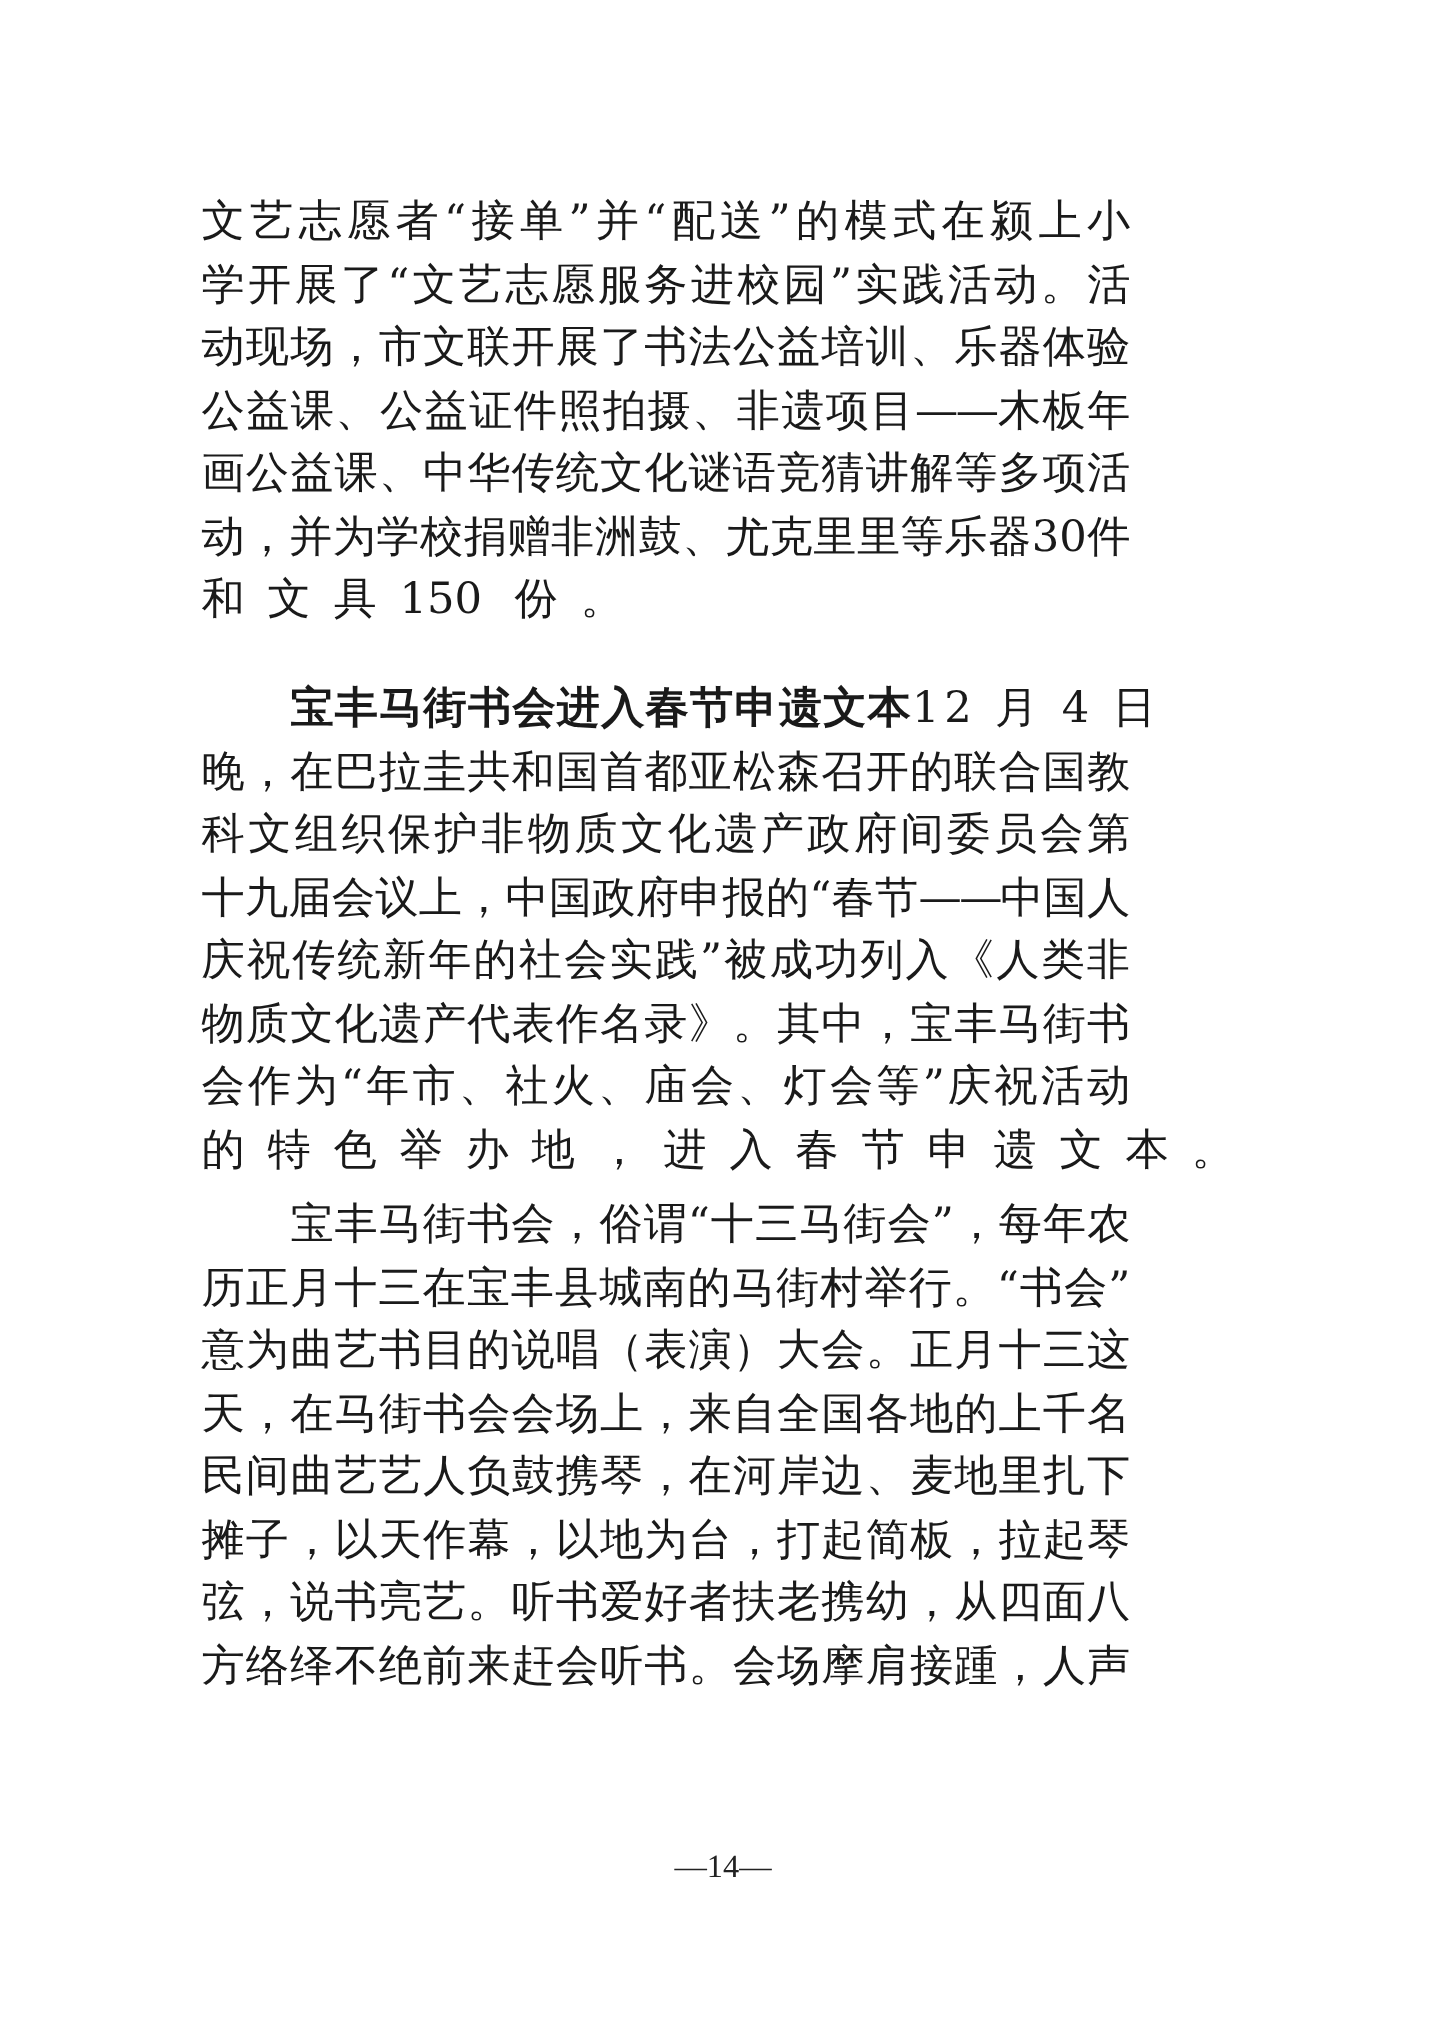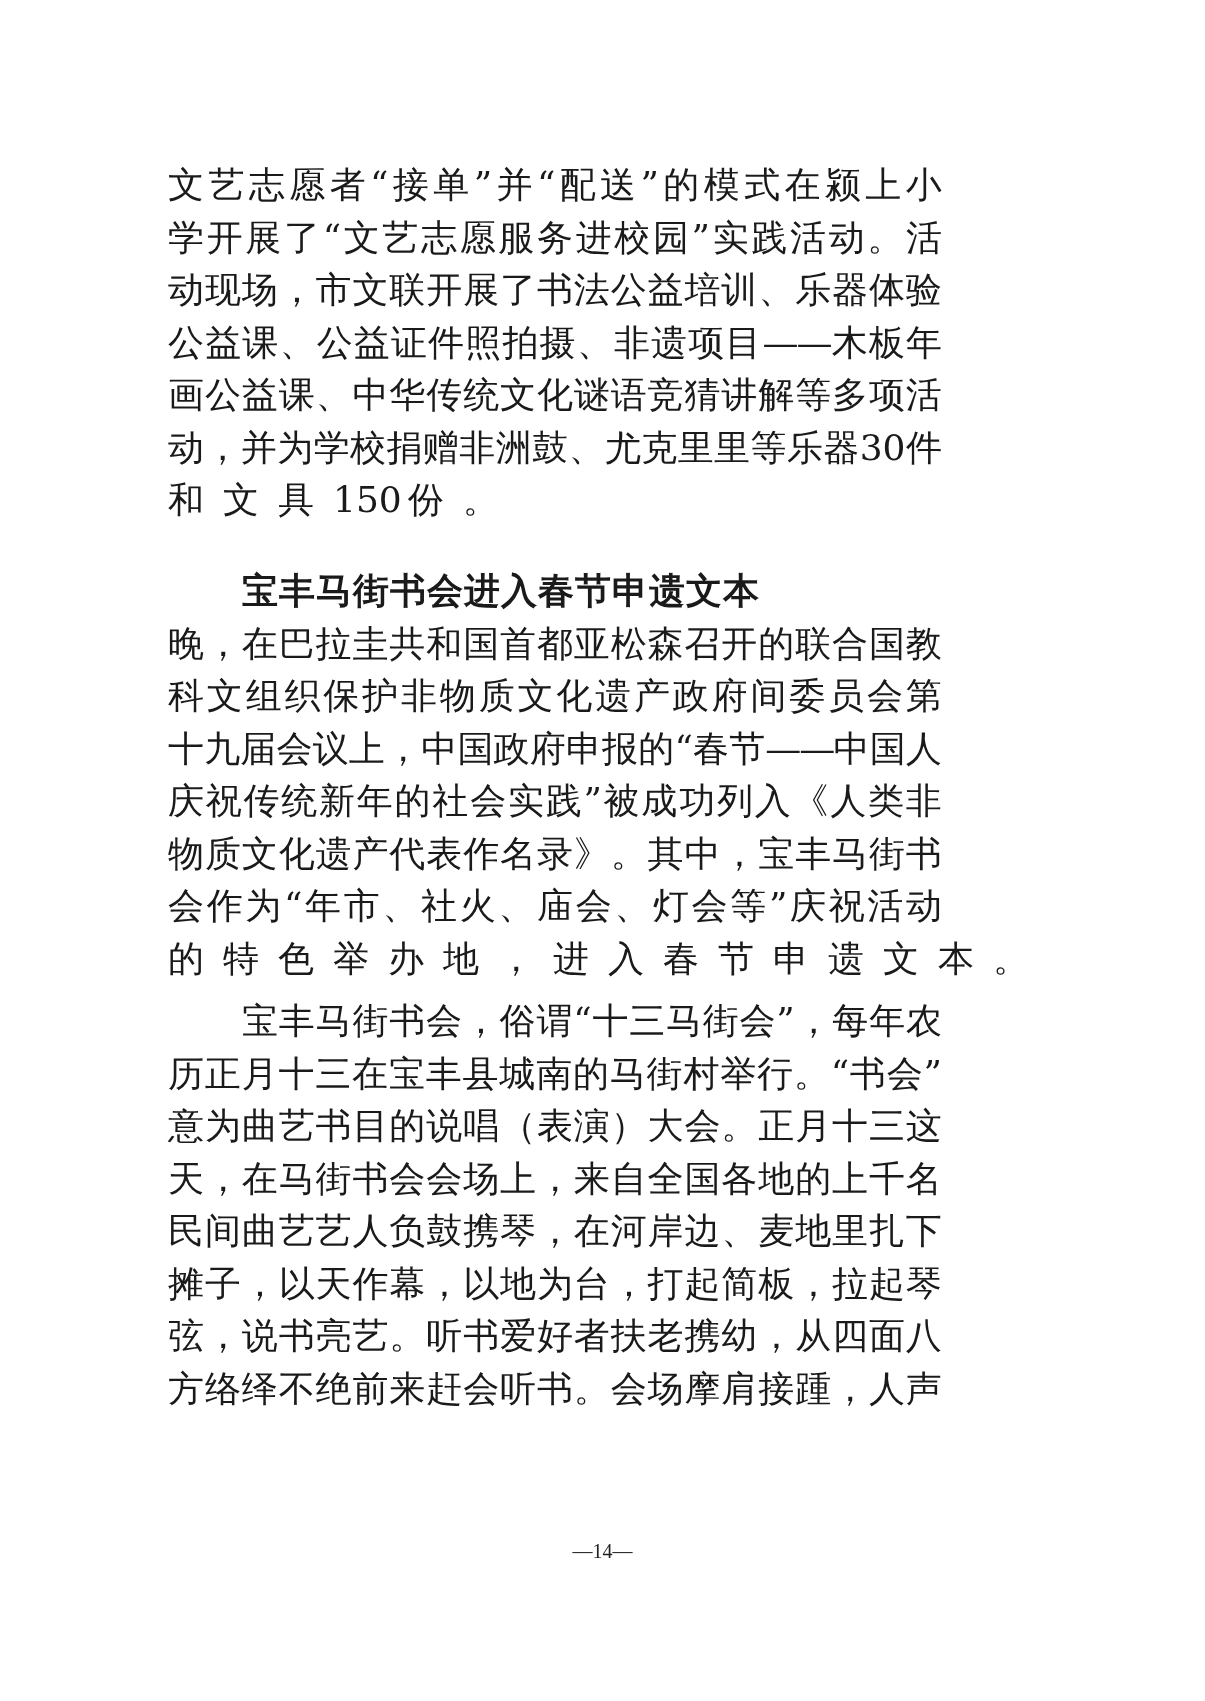"150" span { margin-right: 6px -> 27px }
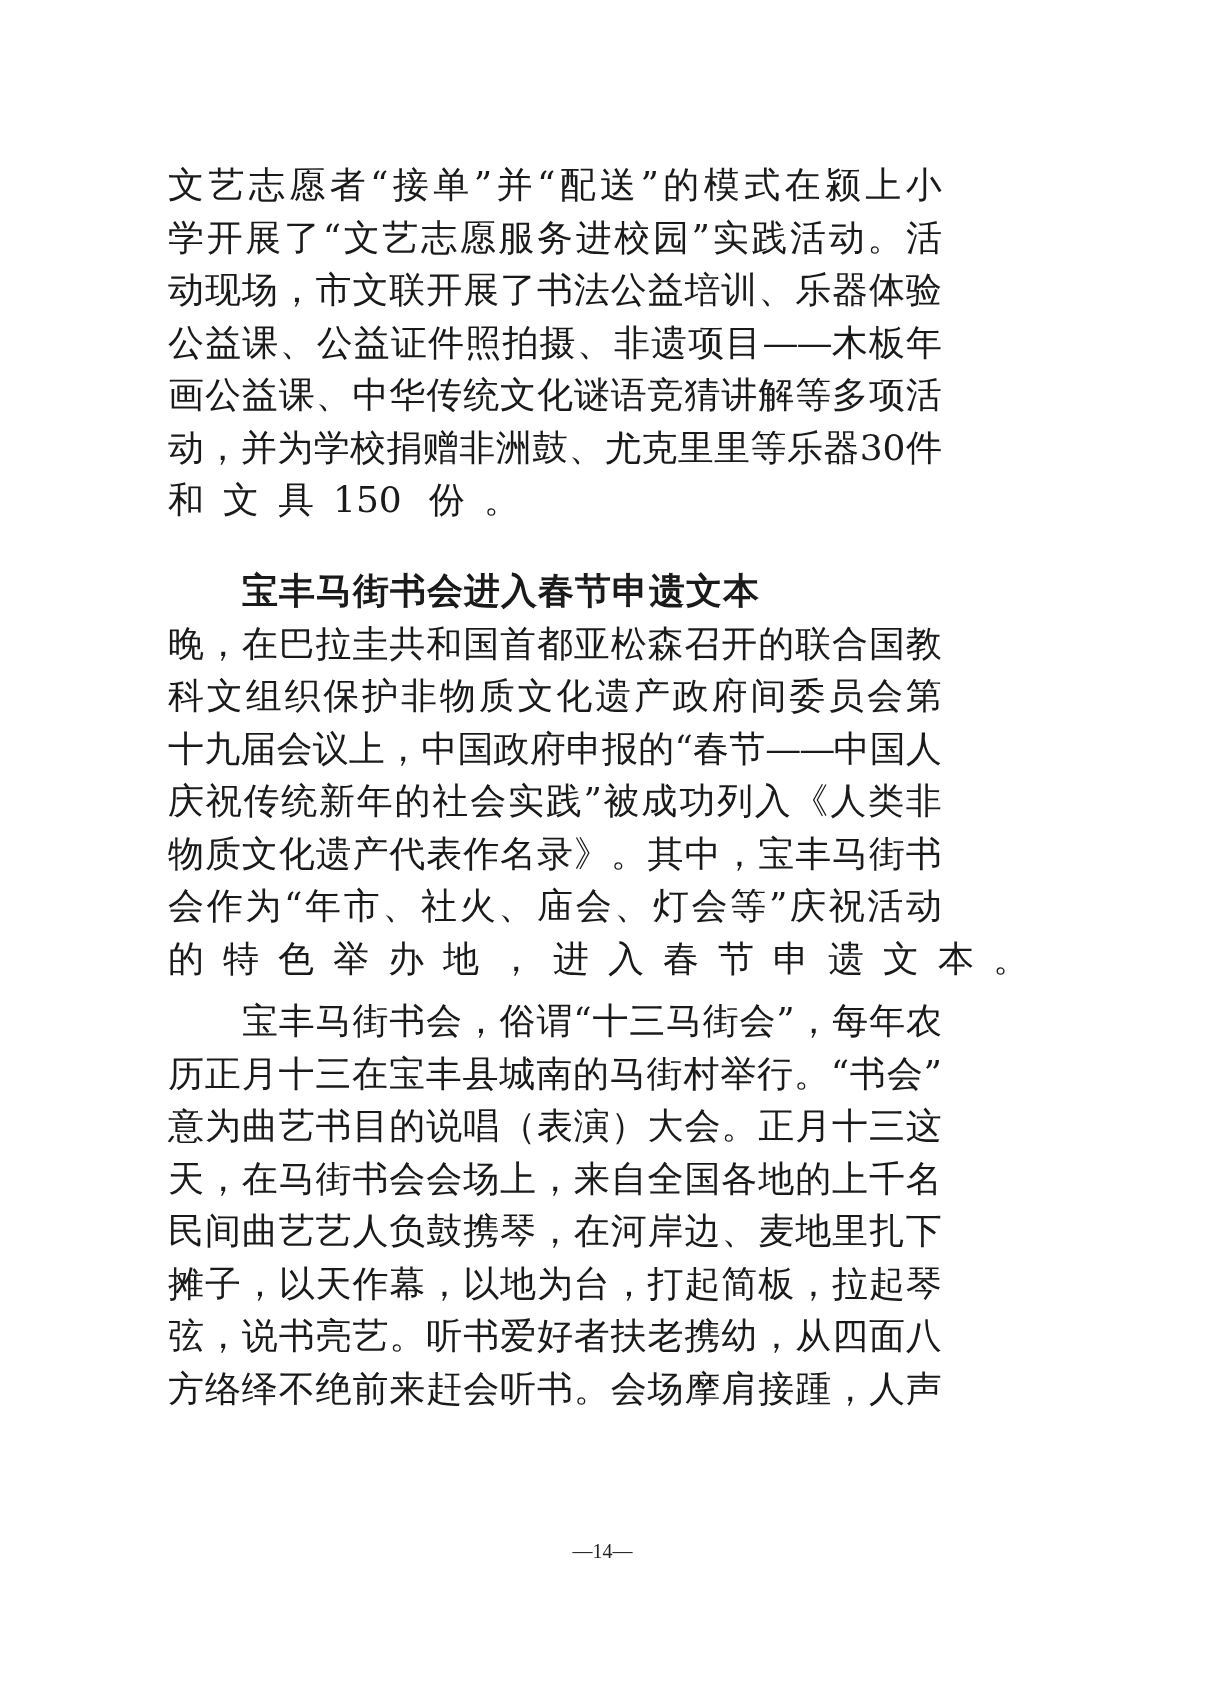"12 月 4 日" span { html: none -> <span>12 月 4 日</span> }
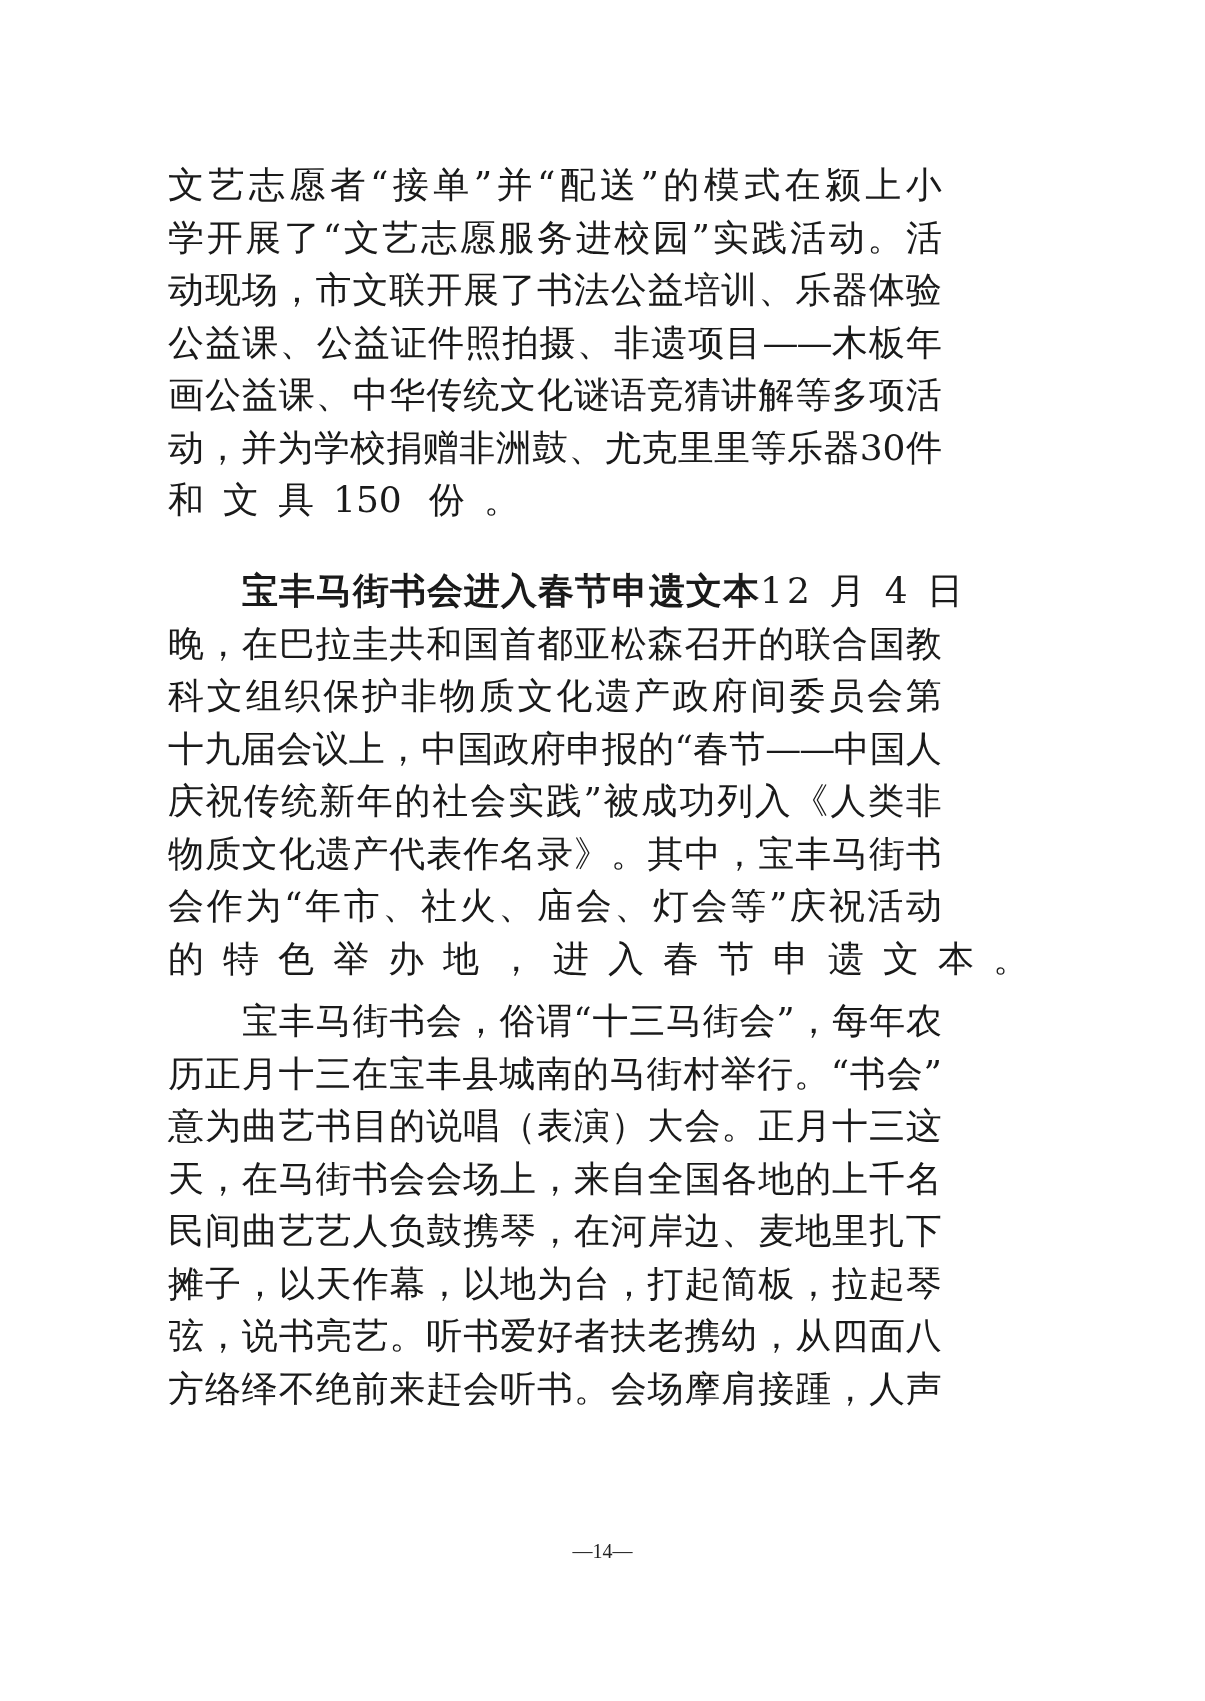"—14—" .page-number { font-size: 20px -> 27px }
